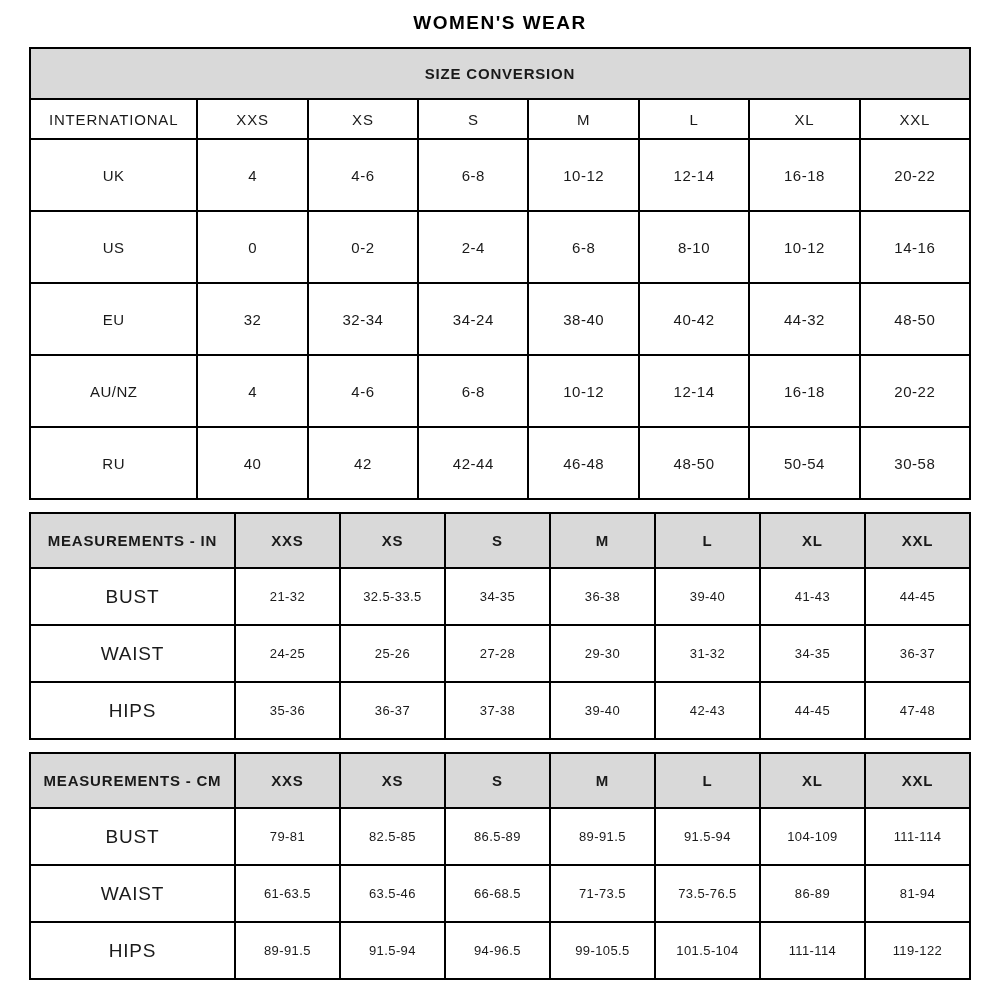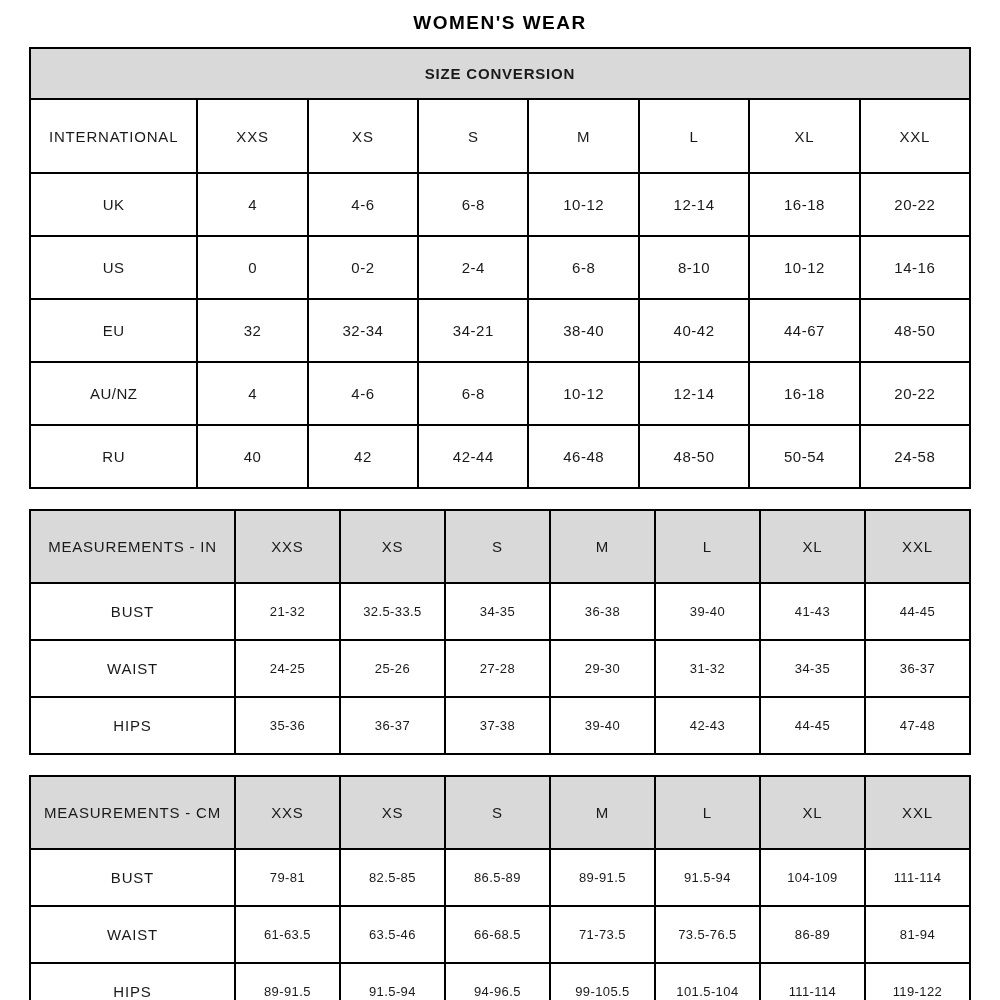"SIZE CONVERSION" .tbl { margin-bottom: 20px -> 12px }
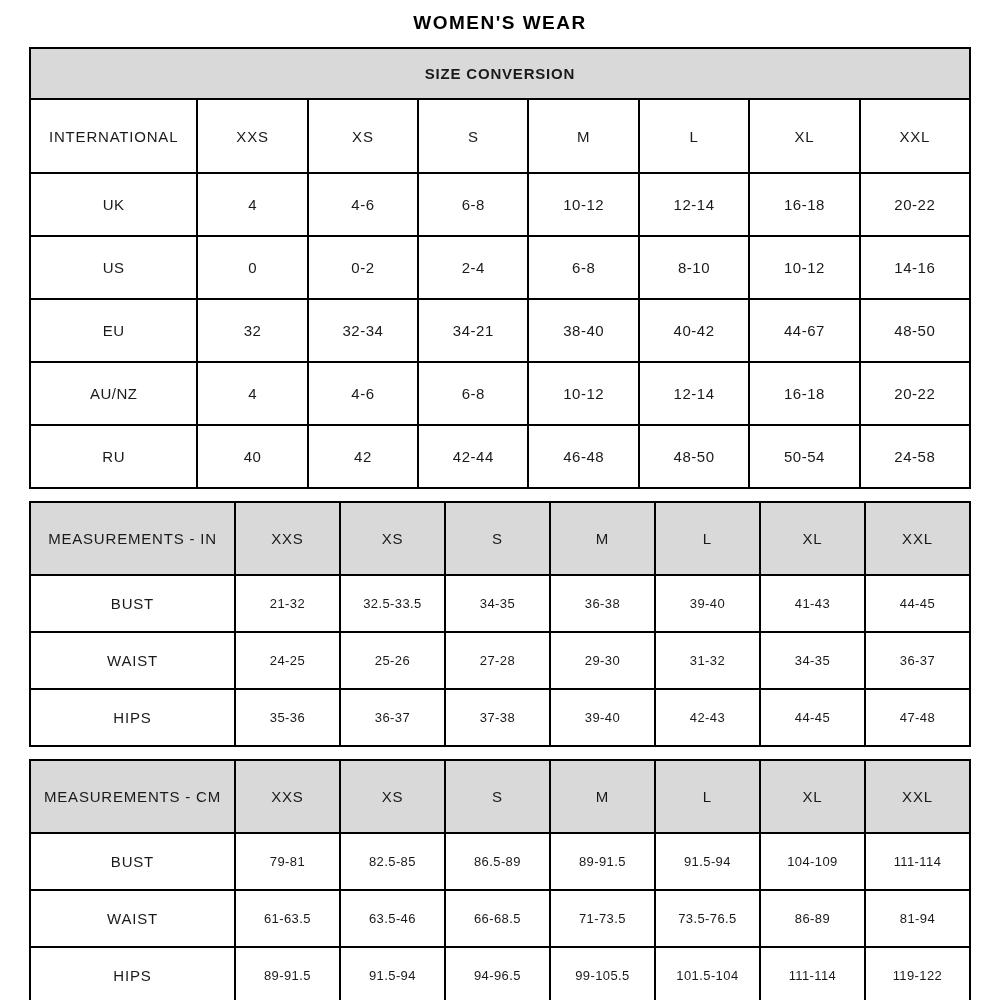"INTERNATIONAL" .size-tbl .head-row td { height: 74px -> 40px }
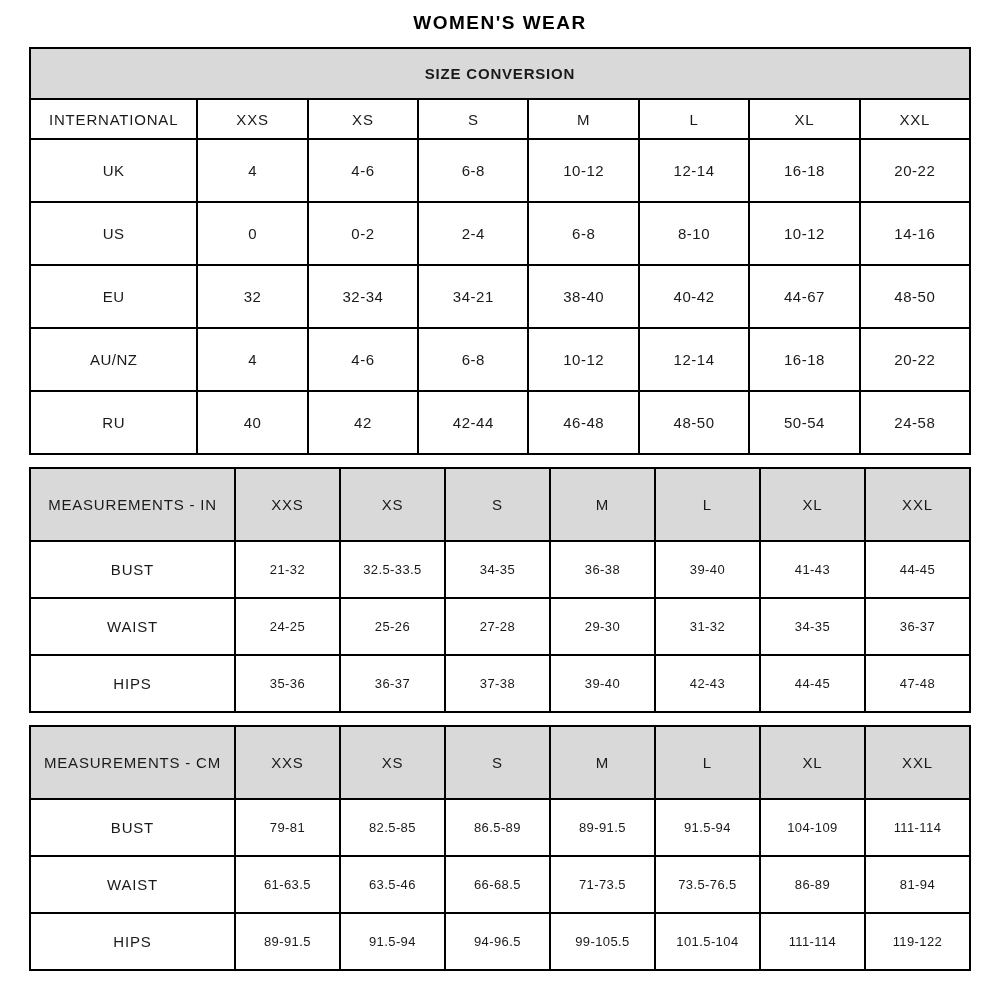"UK" .size-tbl .data-row td { height: 63px -> 72px }
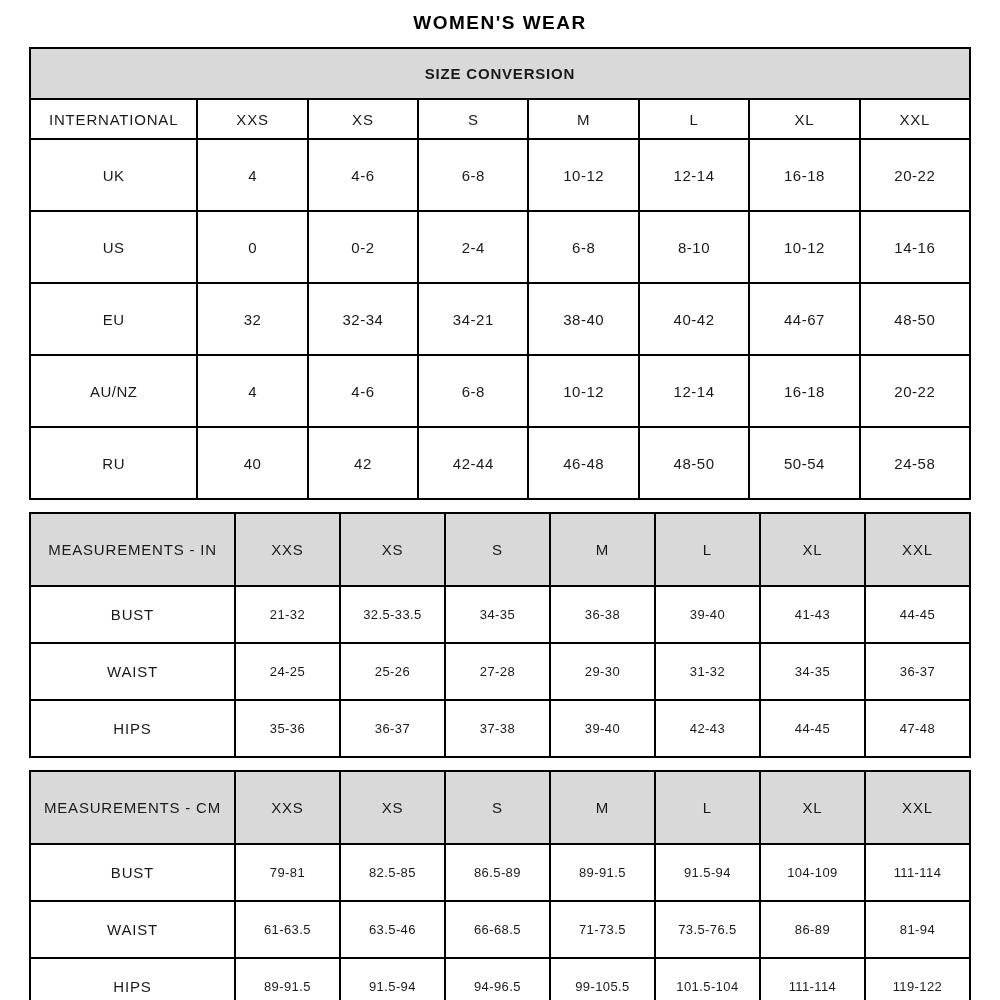"34-21" td { text: 34-21 -> 34-24 }
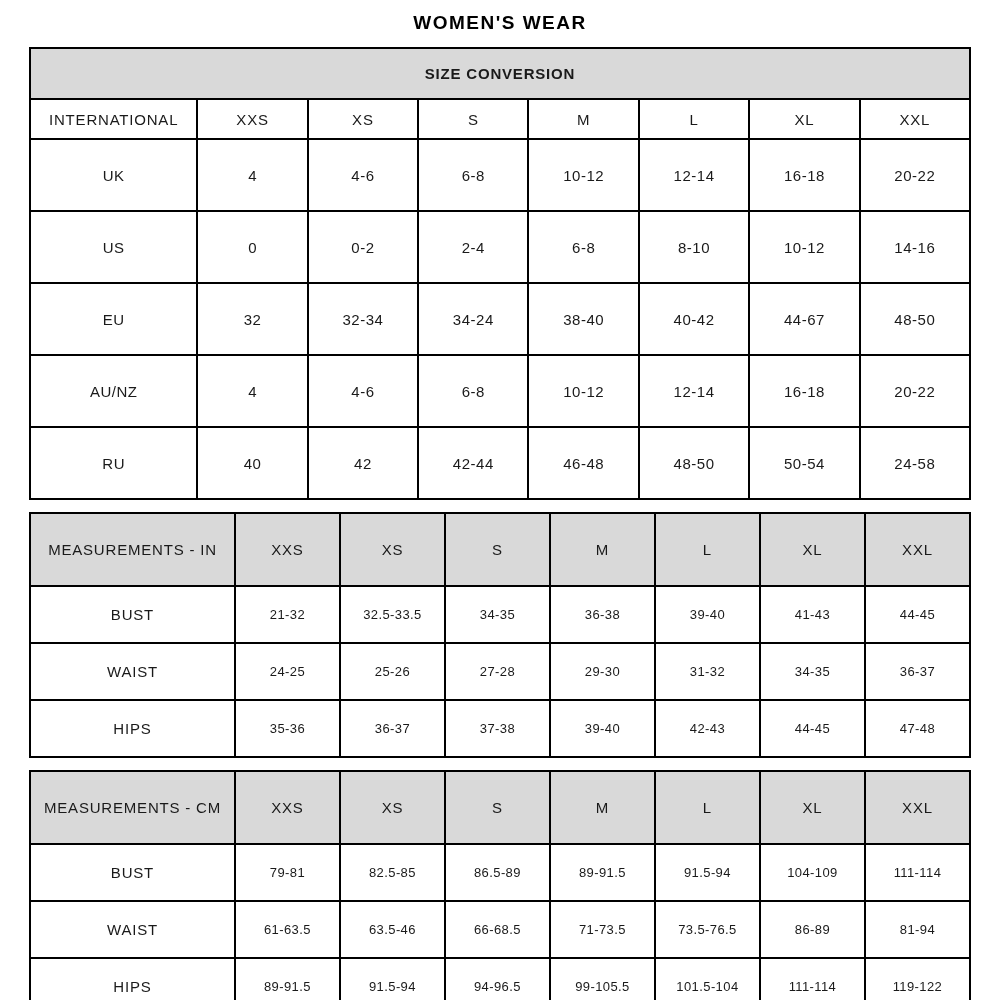"44-67" td { text: 44-67 -> 44-32 }
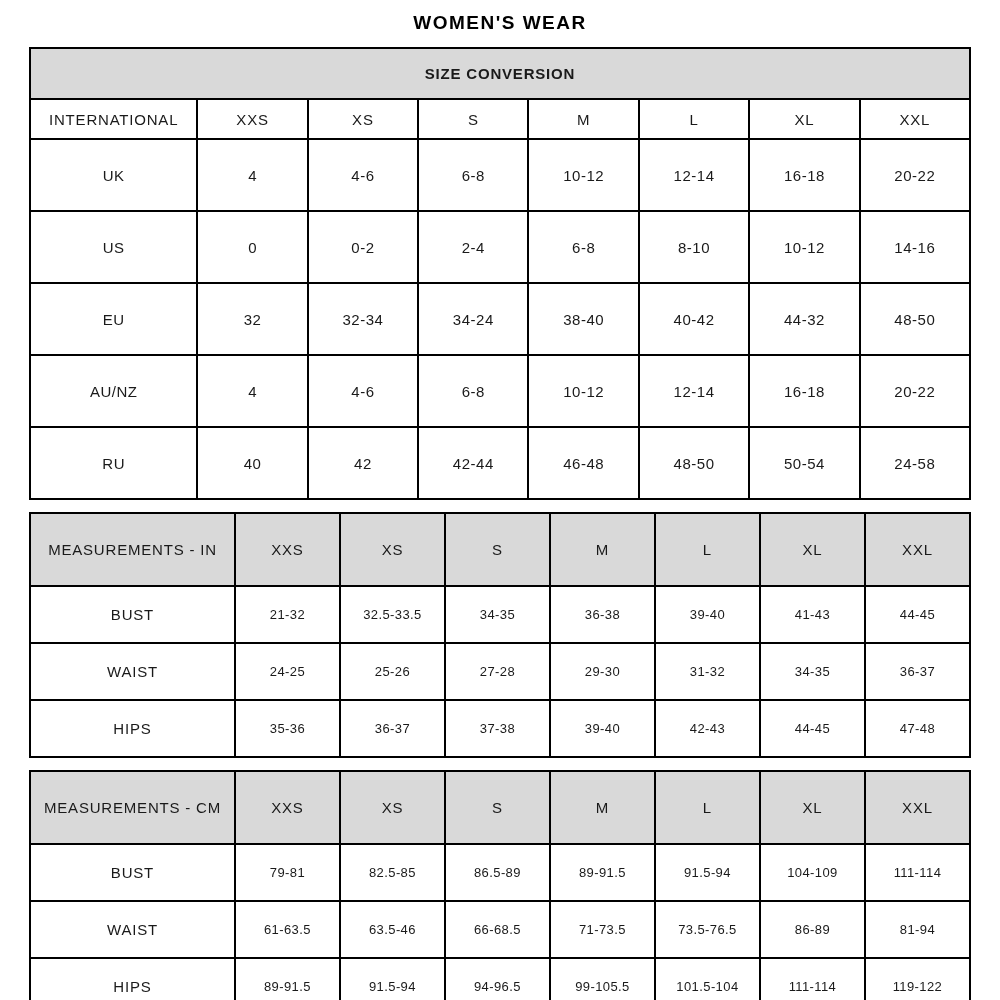"24-58" td { text: 24-58 -> 30-58 }
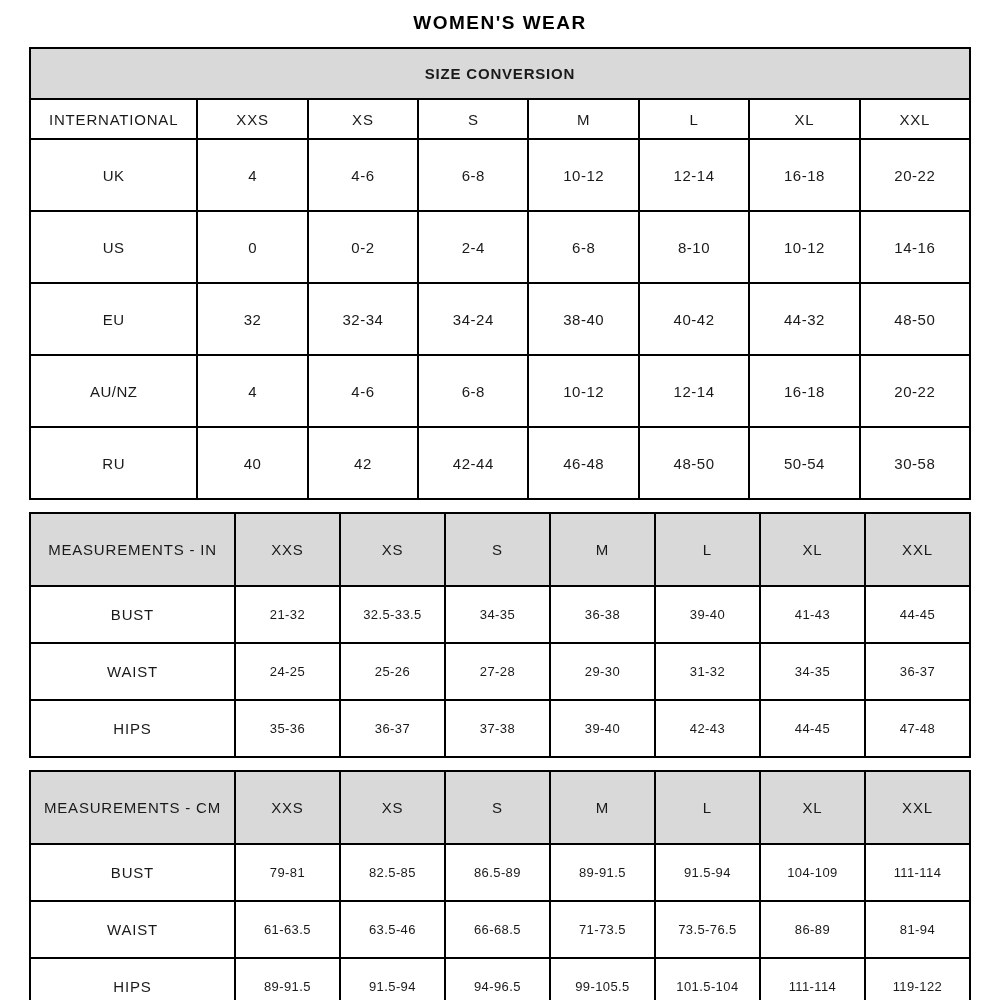"MEASUREMENTS - IN" .meas-tbl .head-row th { font-weight: 400 -> 700; height: 73px -> 55px }
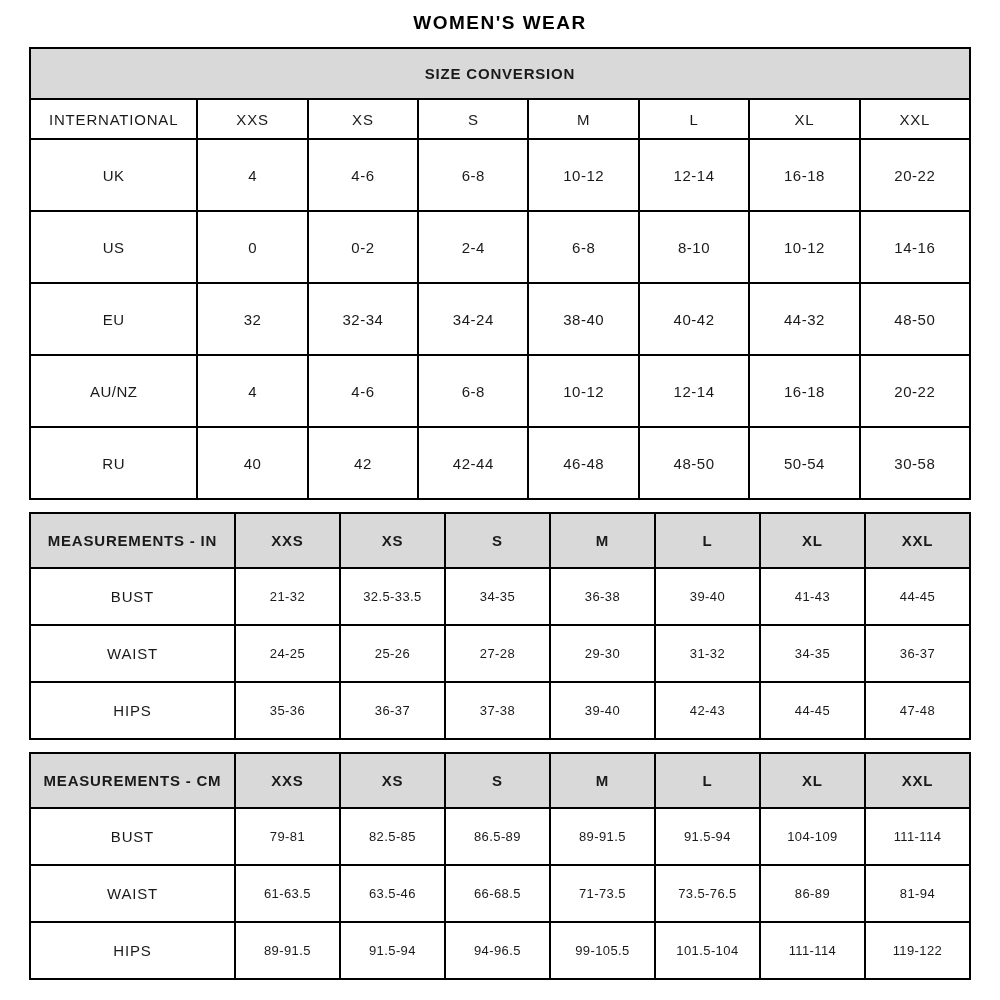"BUST" .meas-tbl .data-row td.row-label { font-size: 15px -> 19px }
